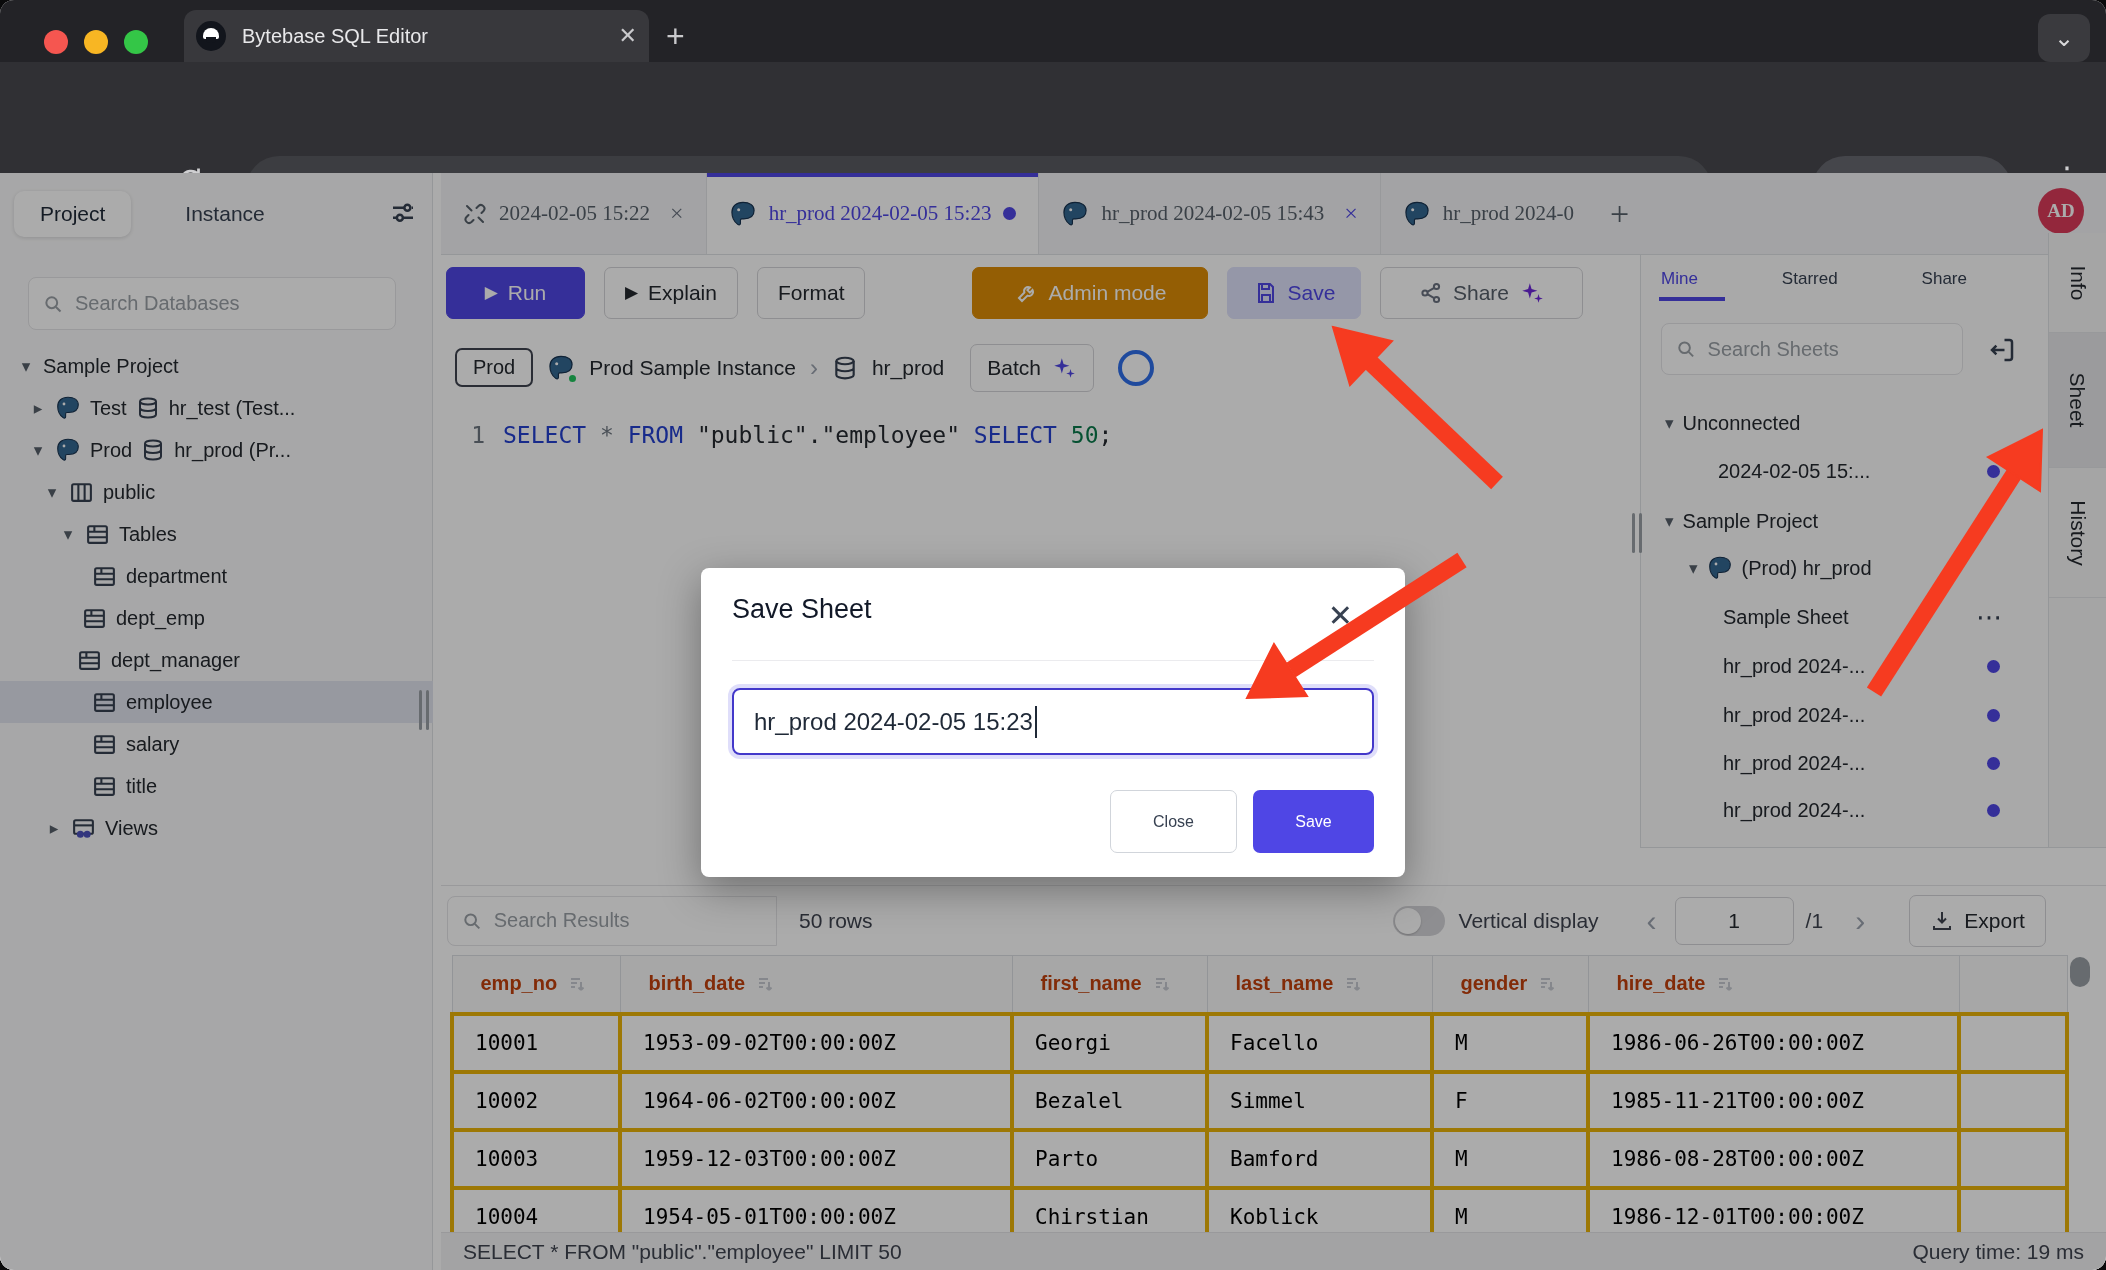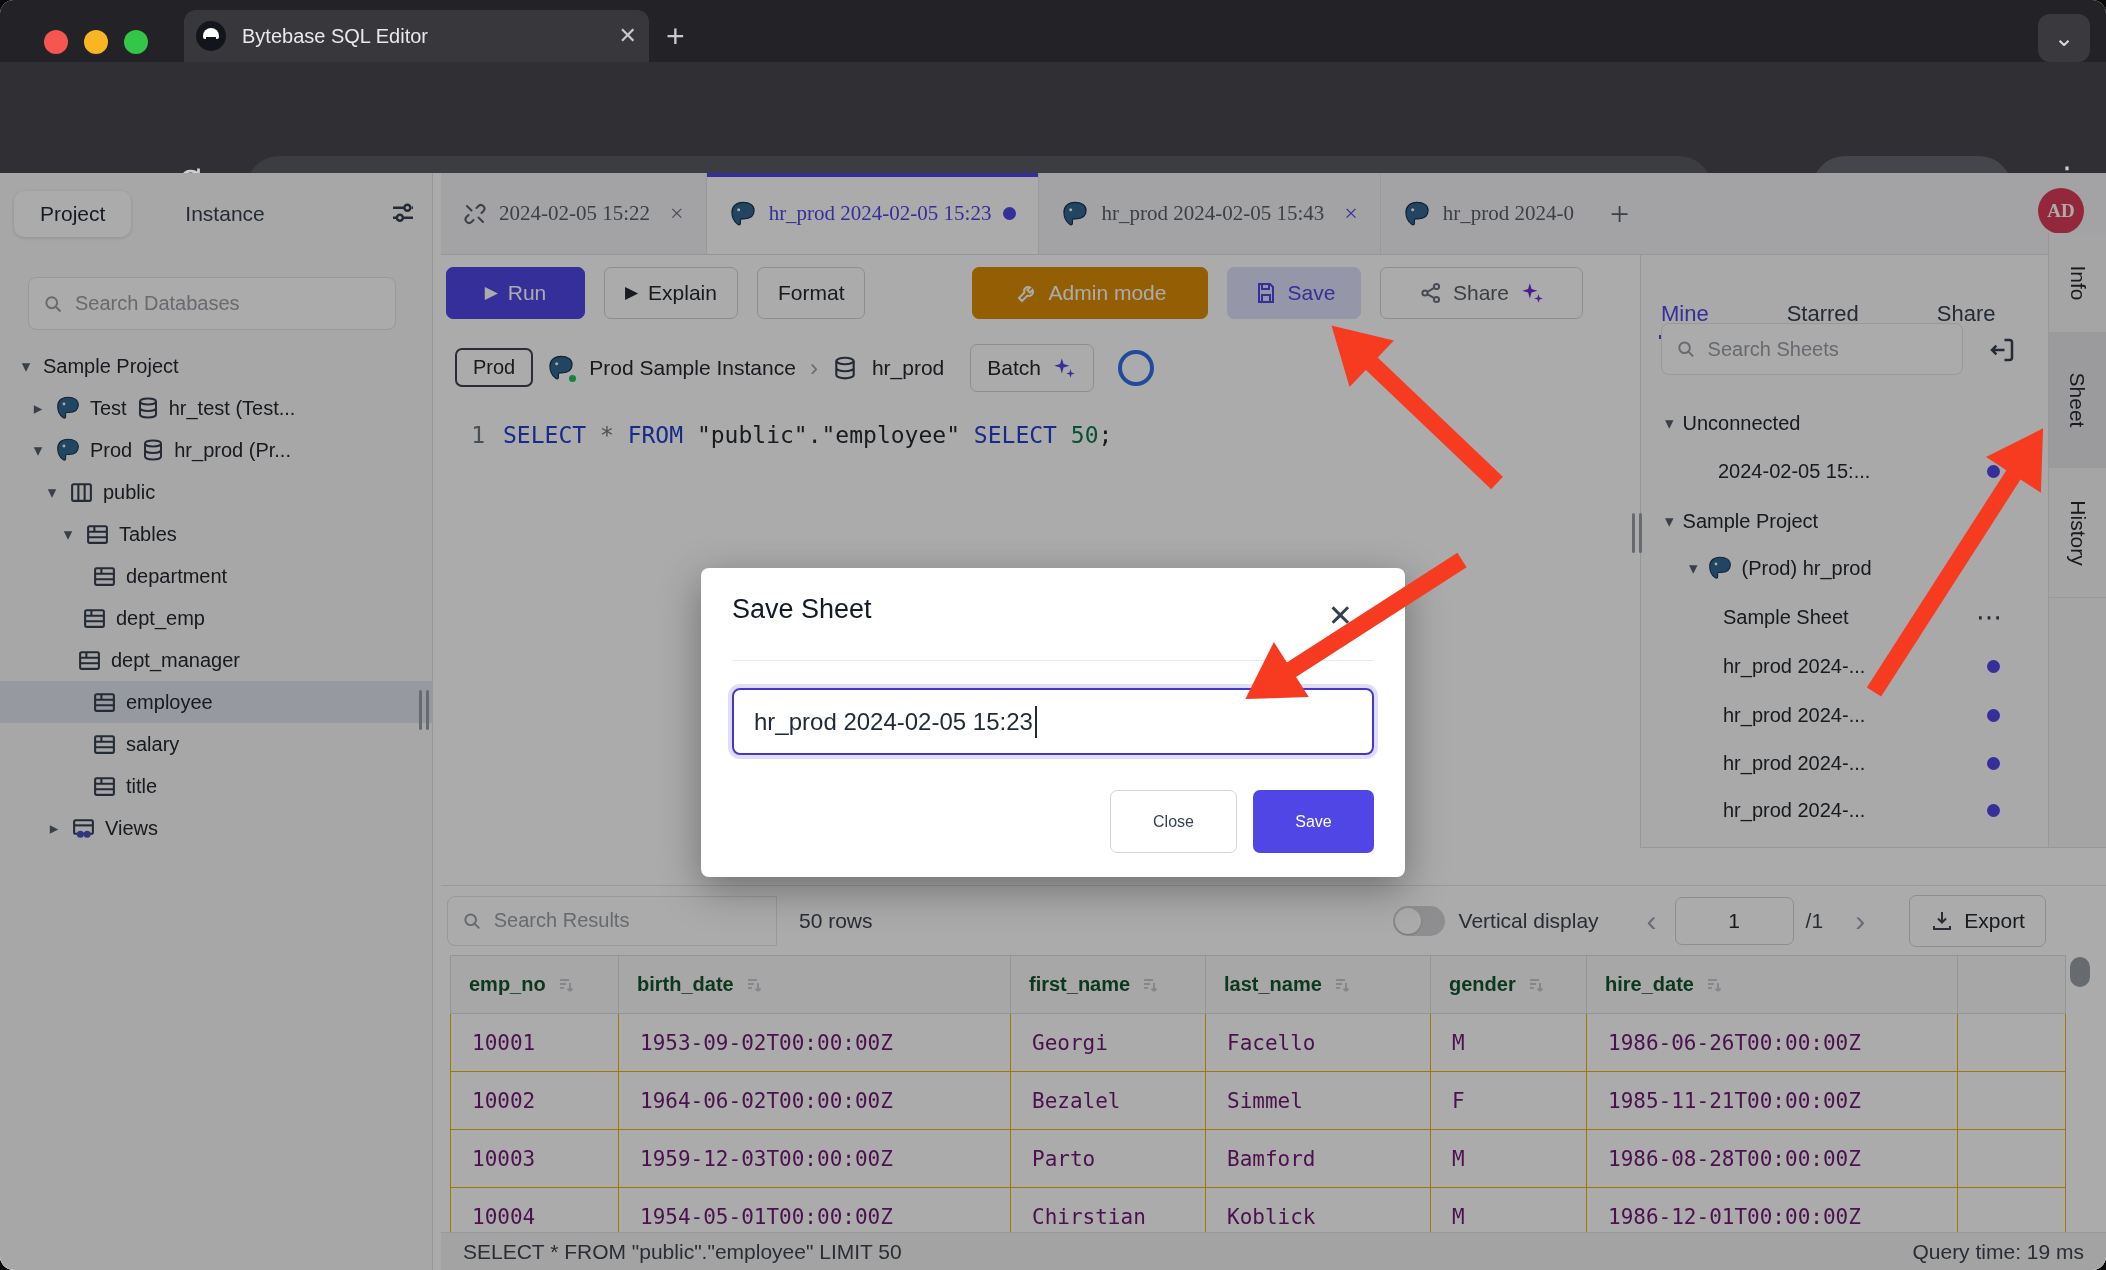"Mine" #panel-tabs { font-size: 22px -> 17px; gap: 12px -> 18px; margin-top: 32px -> none }
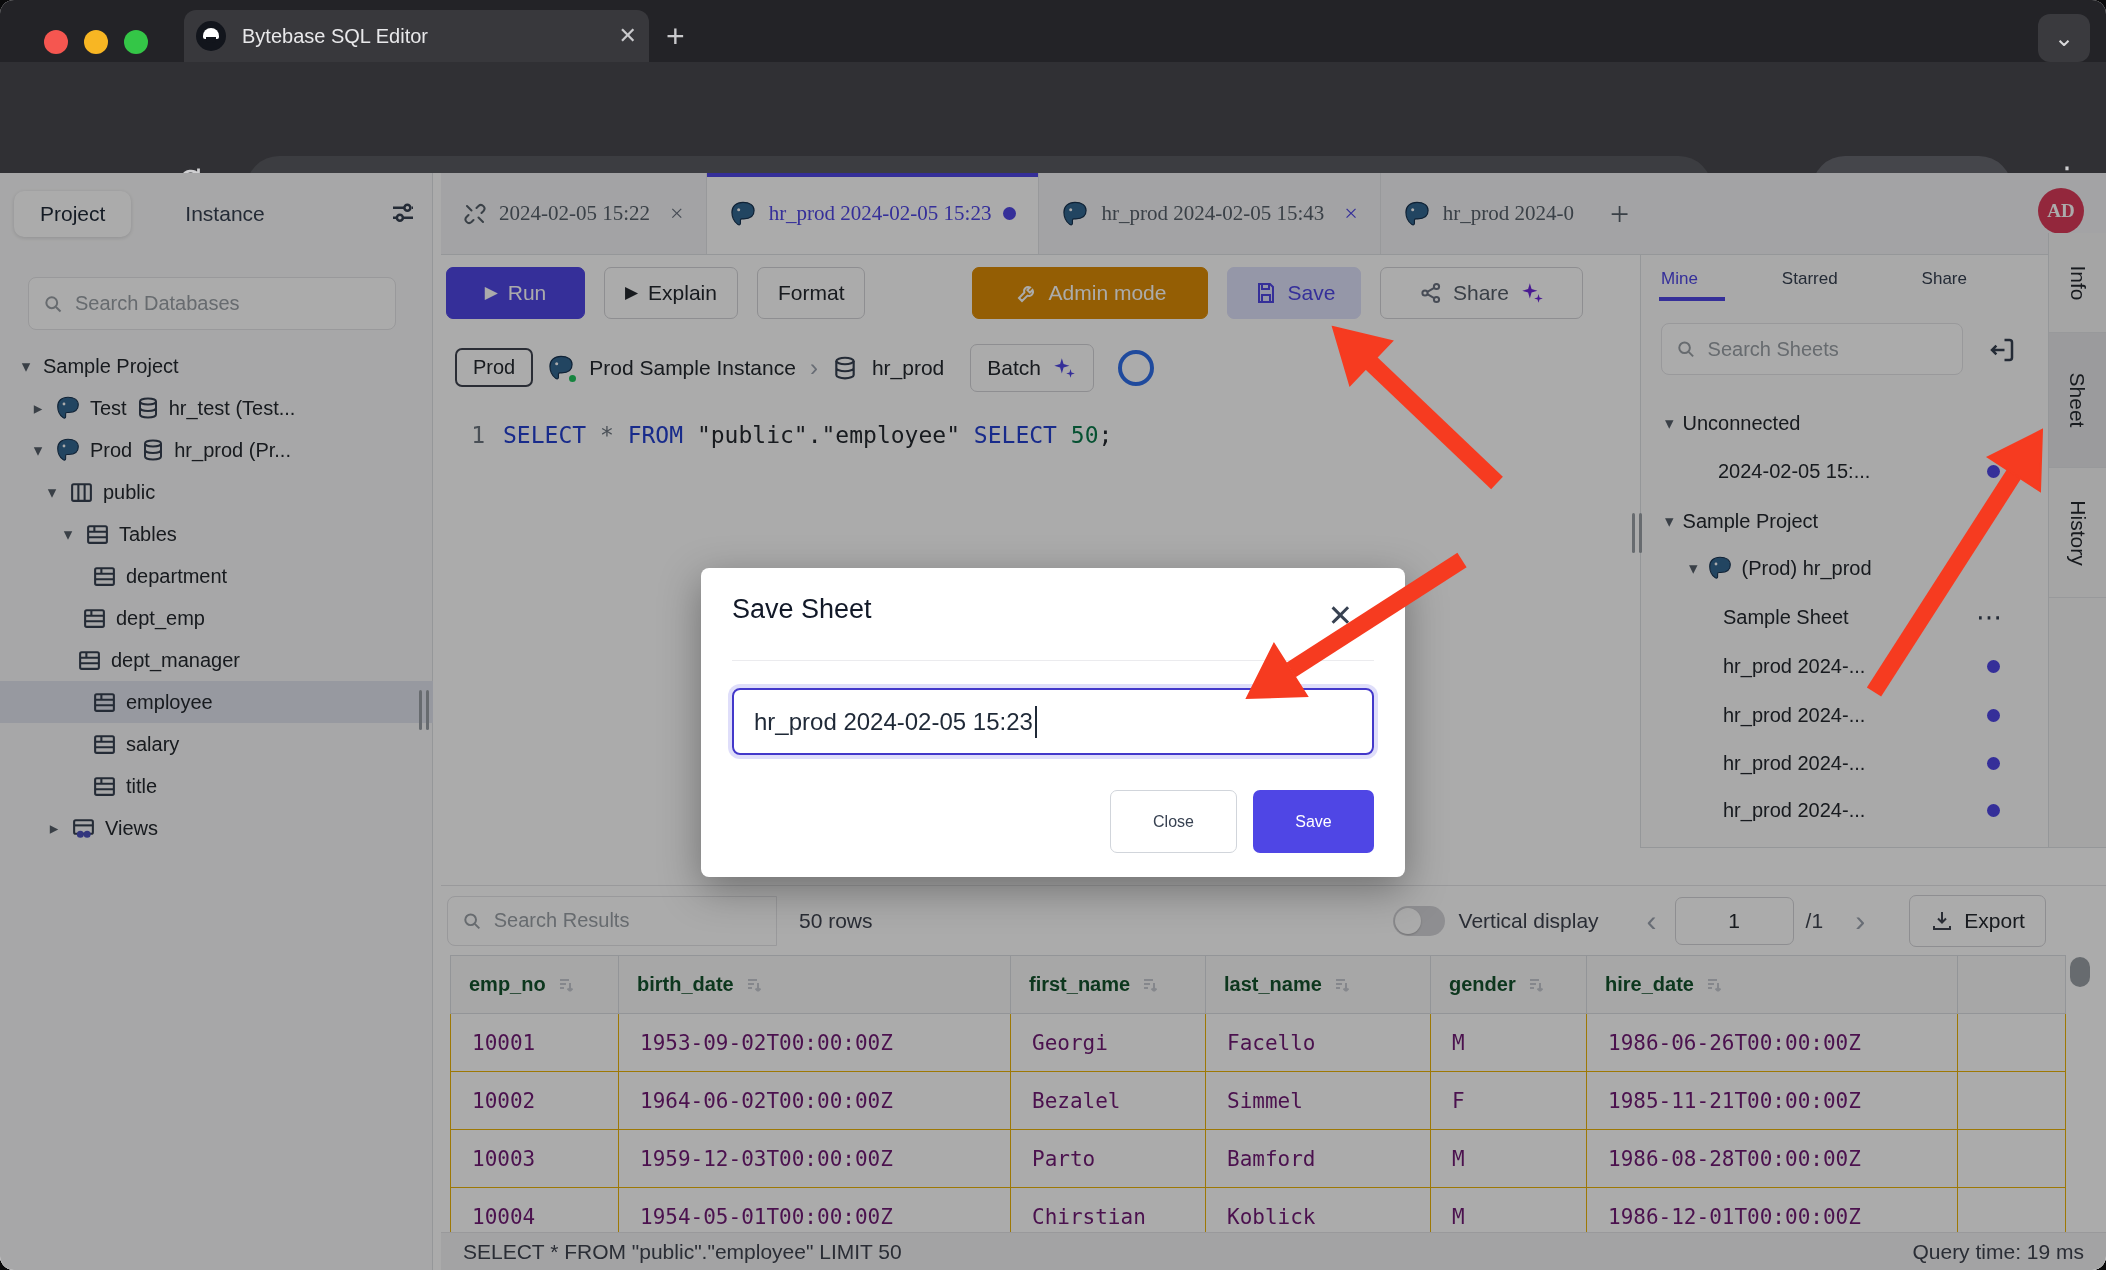"emp_no" table.res th { color: #14532d -> #c2410c; padding-left: 18px -> 28px }
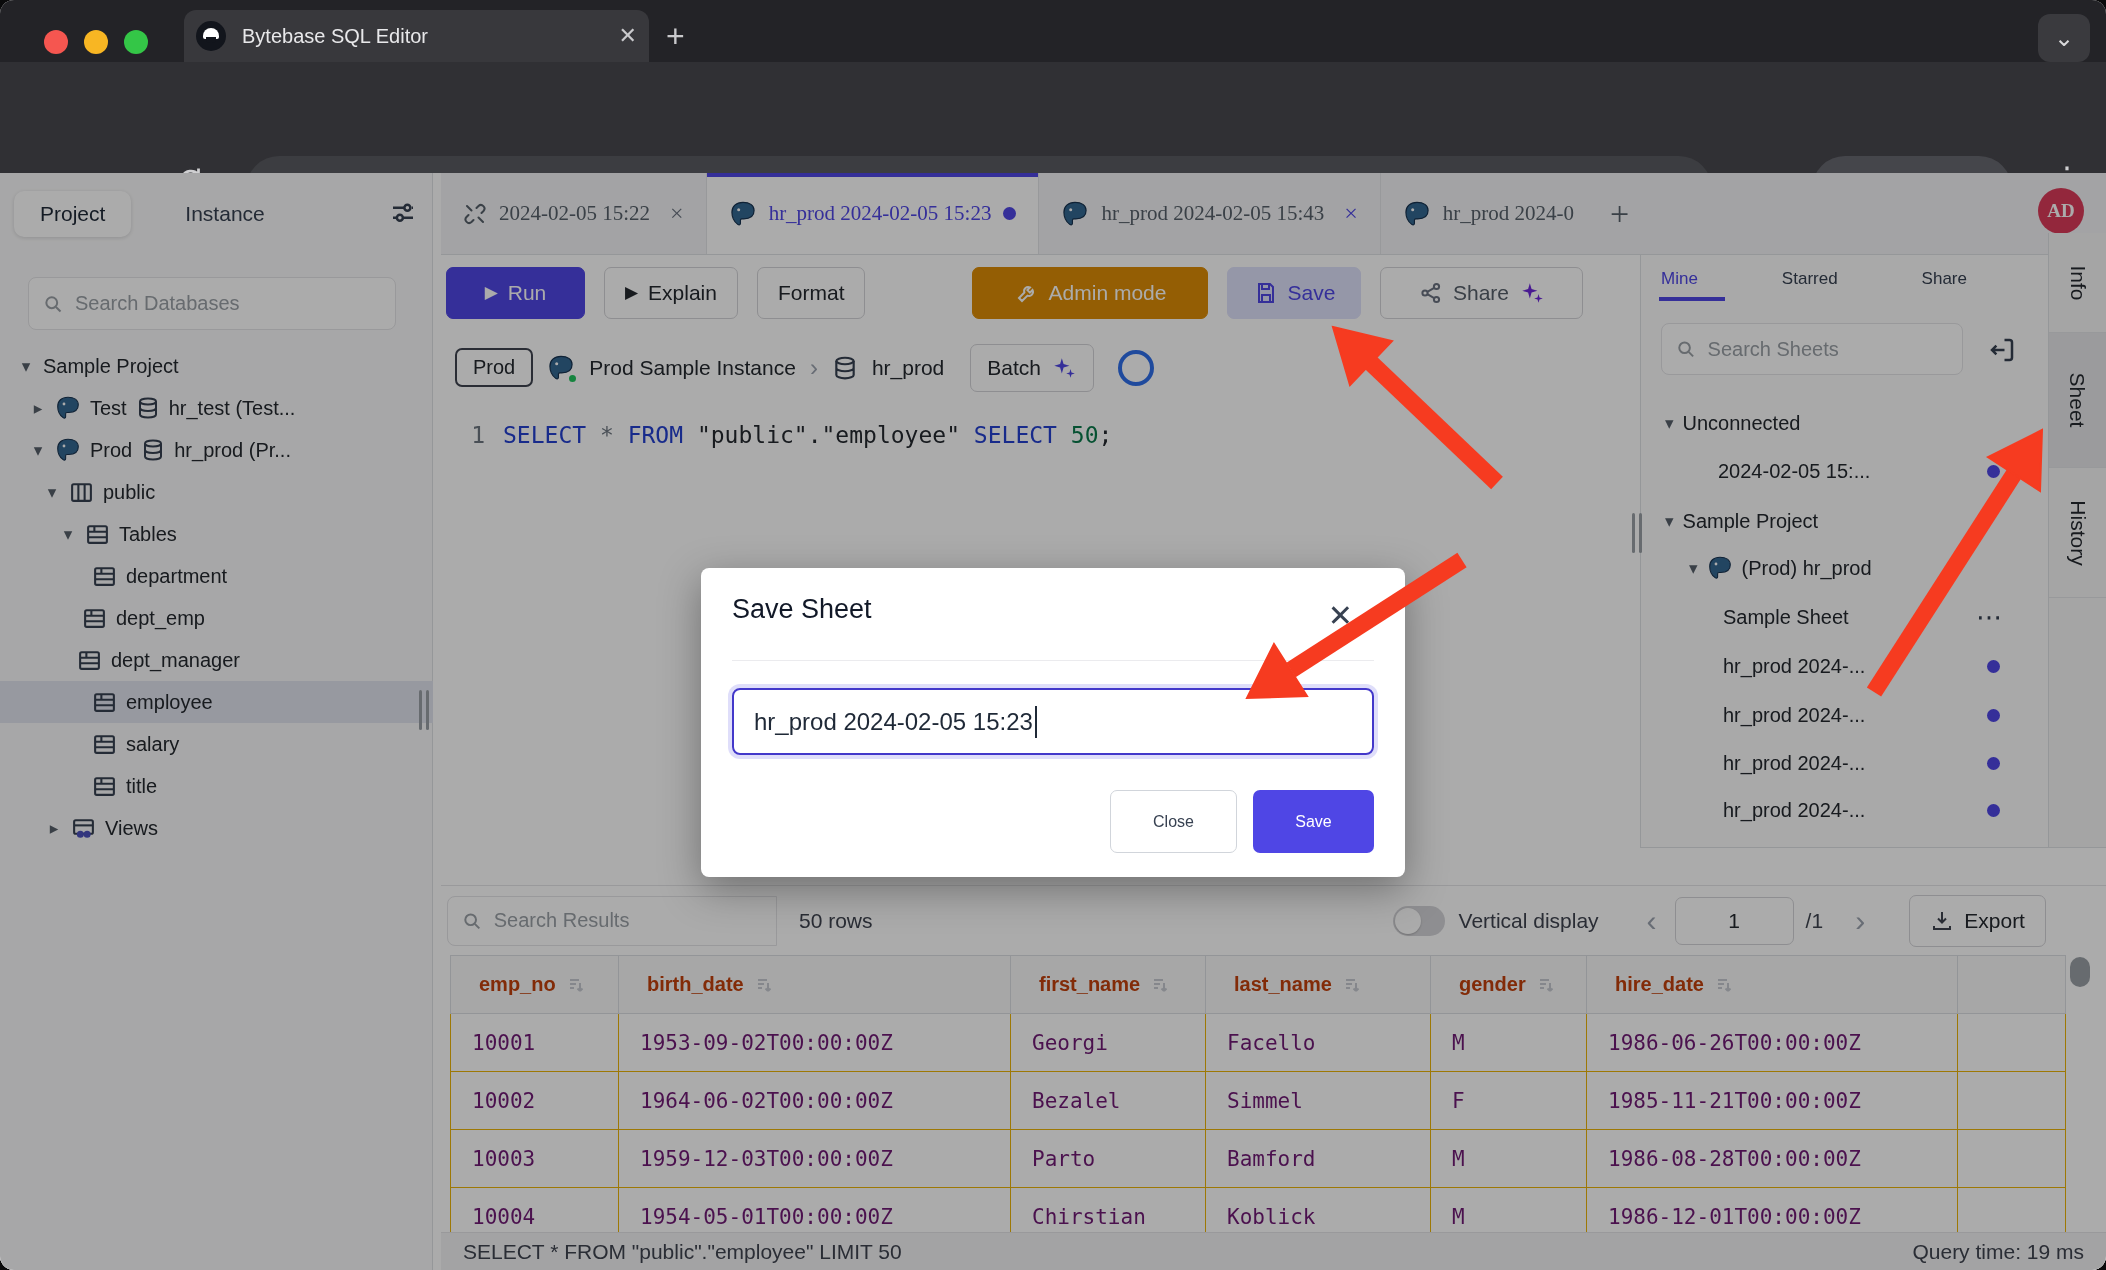"10001" table.res td { border: 1px solid #eab308 -> 4px solid #eab308; color: #701a75 -> #000000 }
